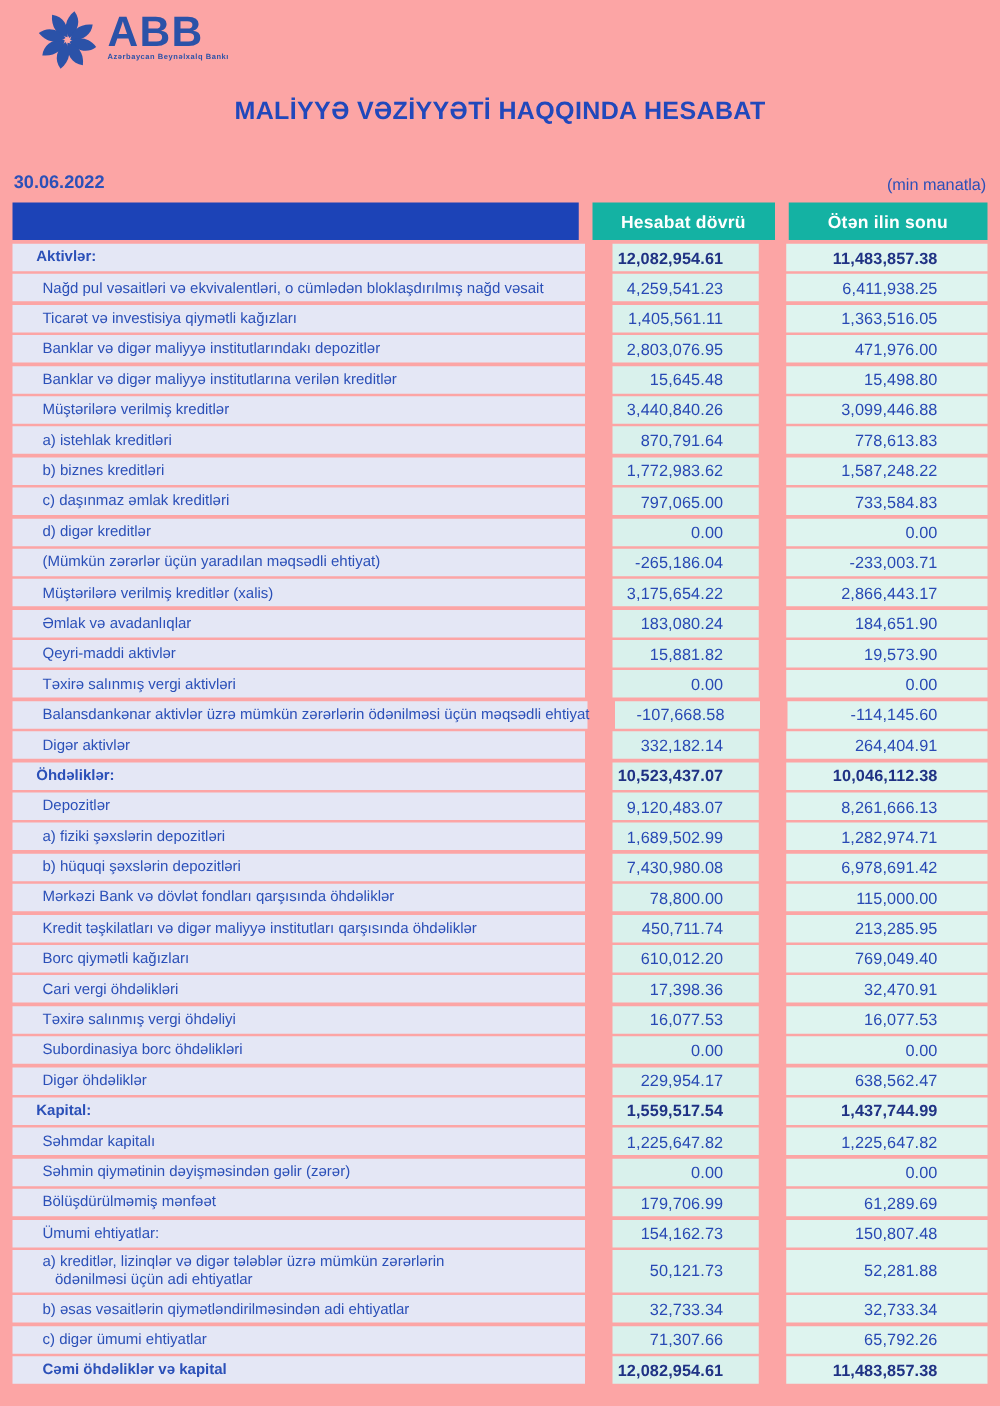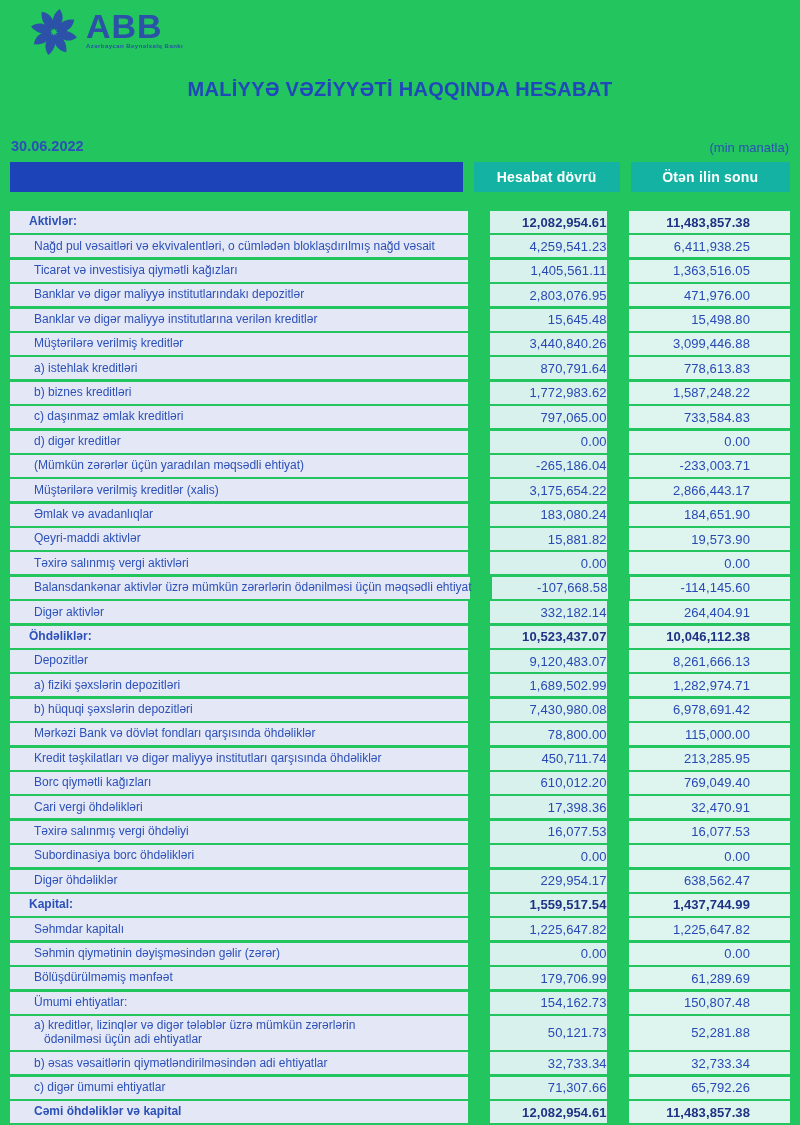"ABB" .page { background: #22c55e -> #fca5a5 }
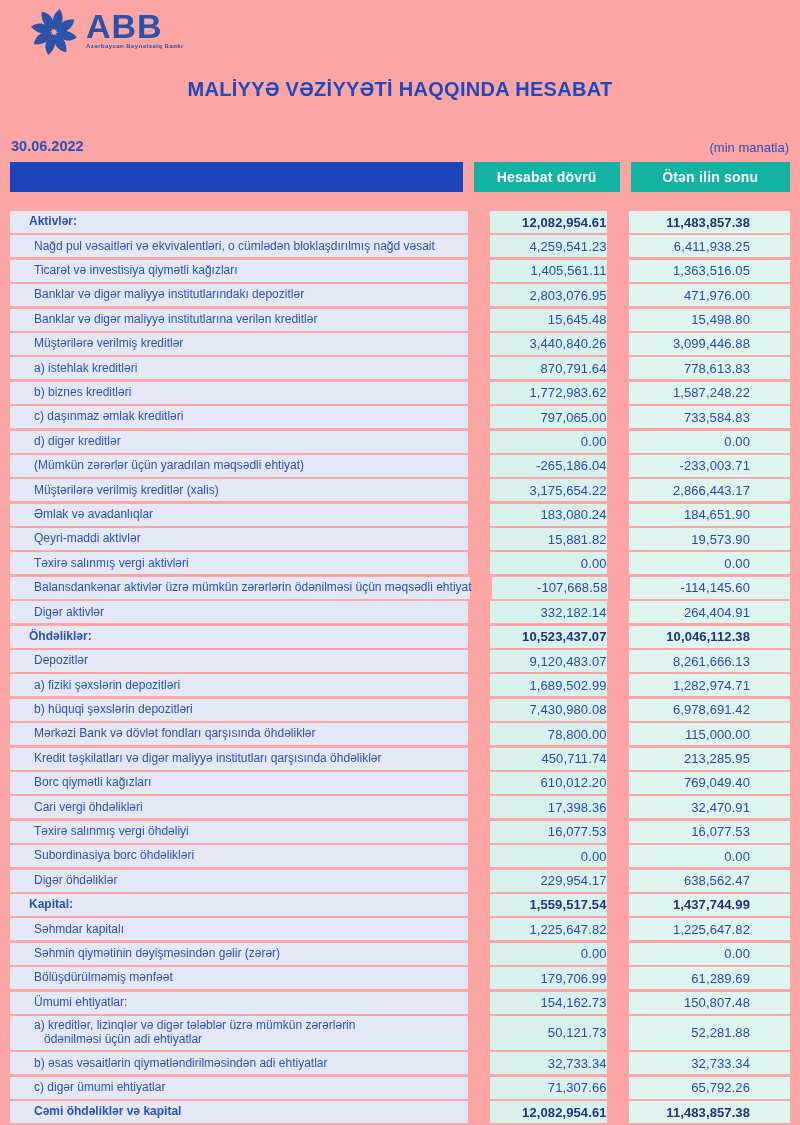"Hesabat dövrü" .thead { margin-bottom: 19px -> 3px }
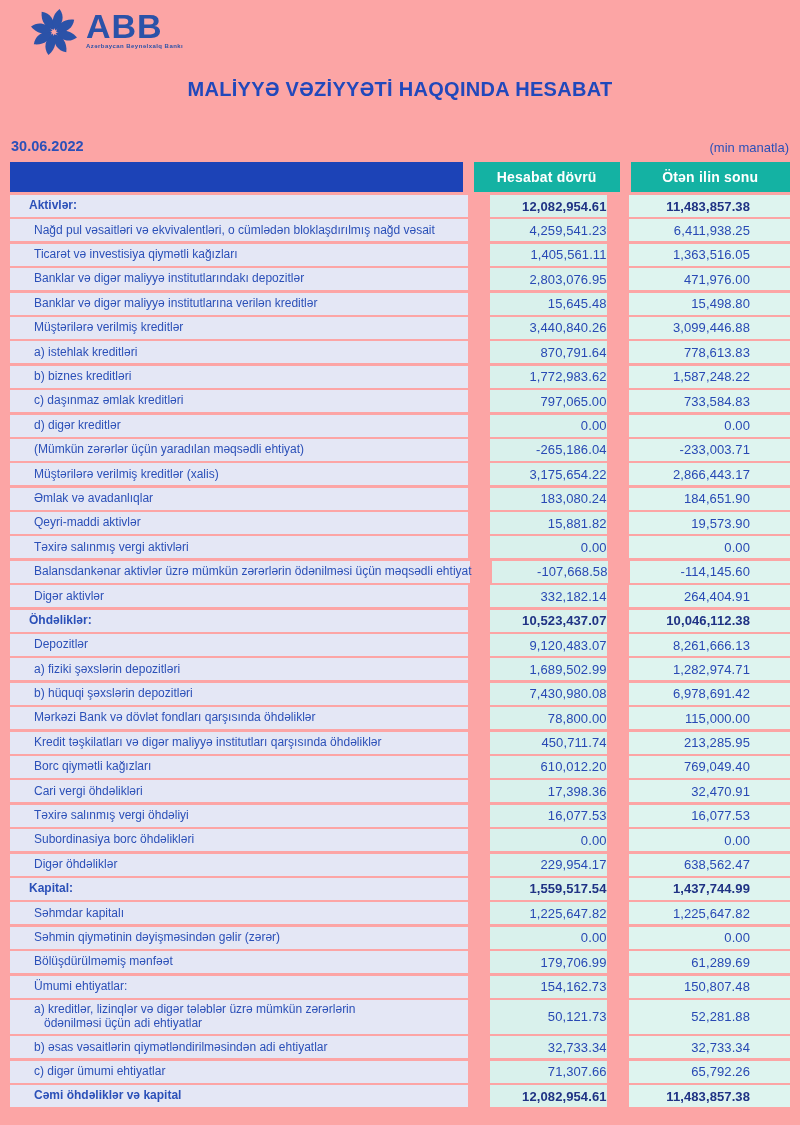"12,082,954.61" .v1 { padding-right: none -> 28px }
